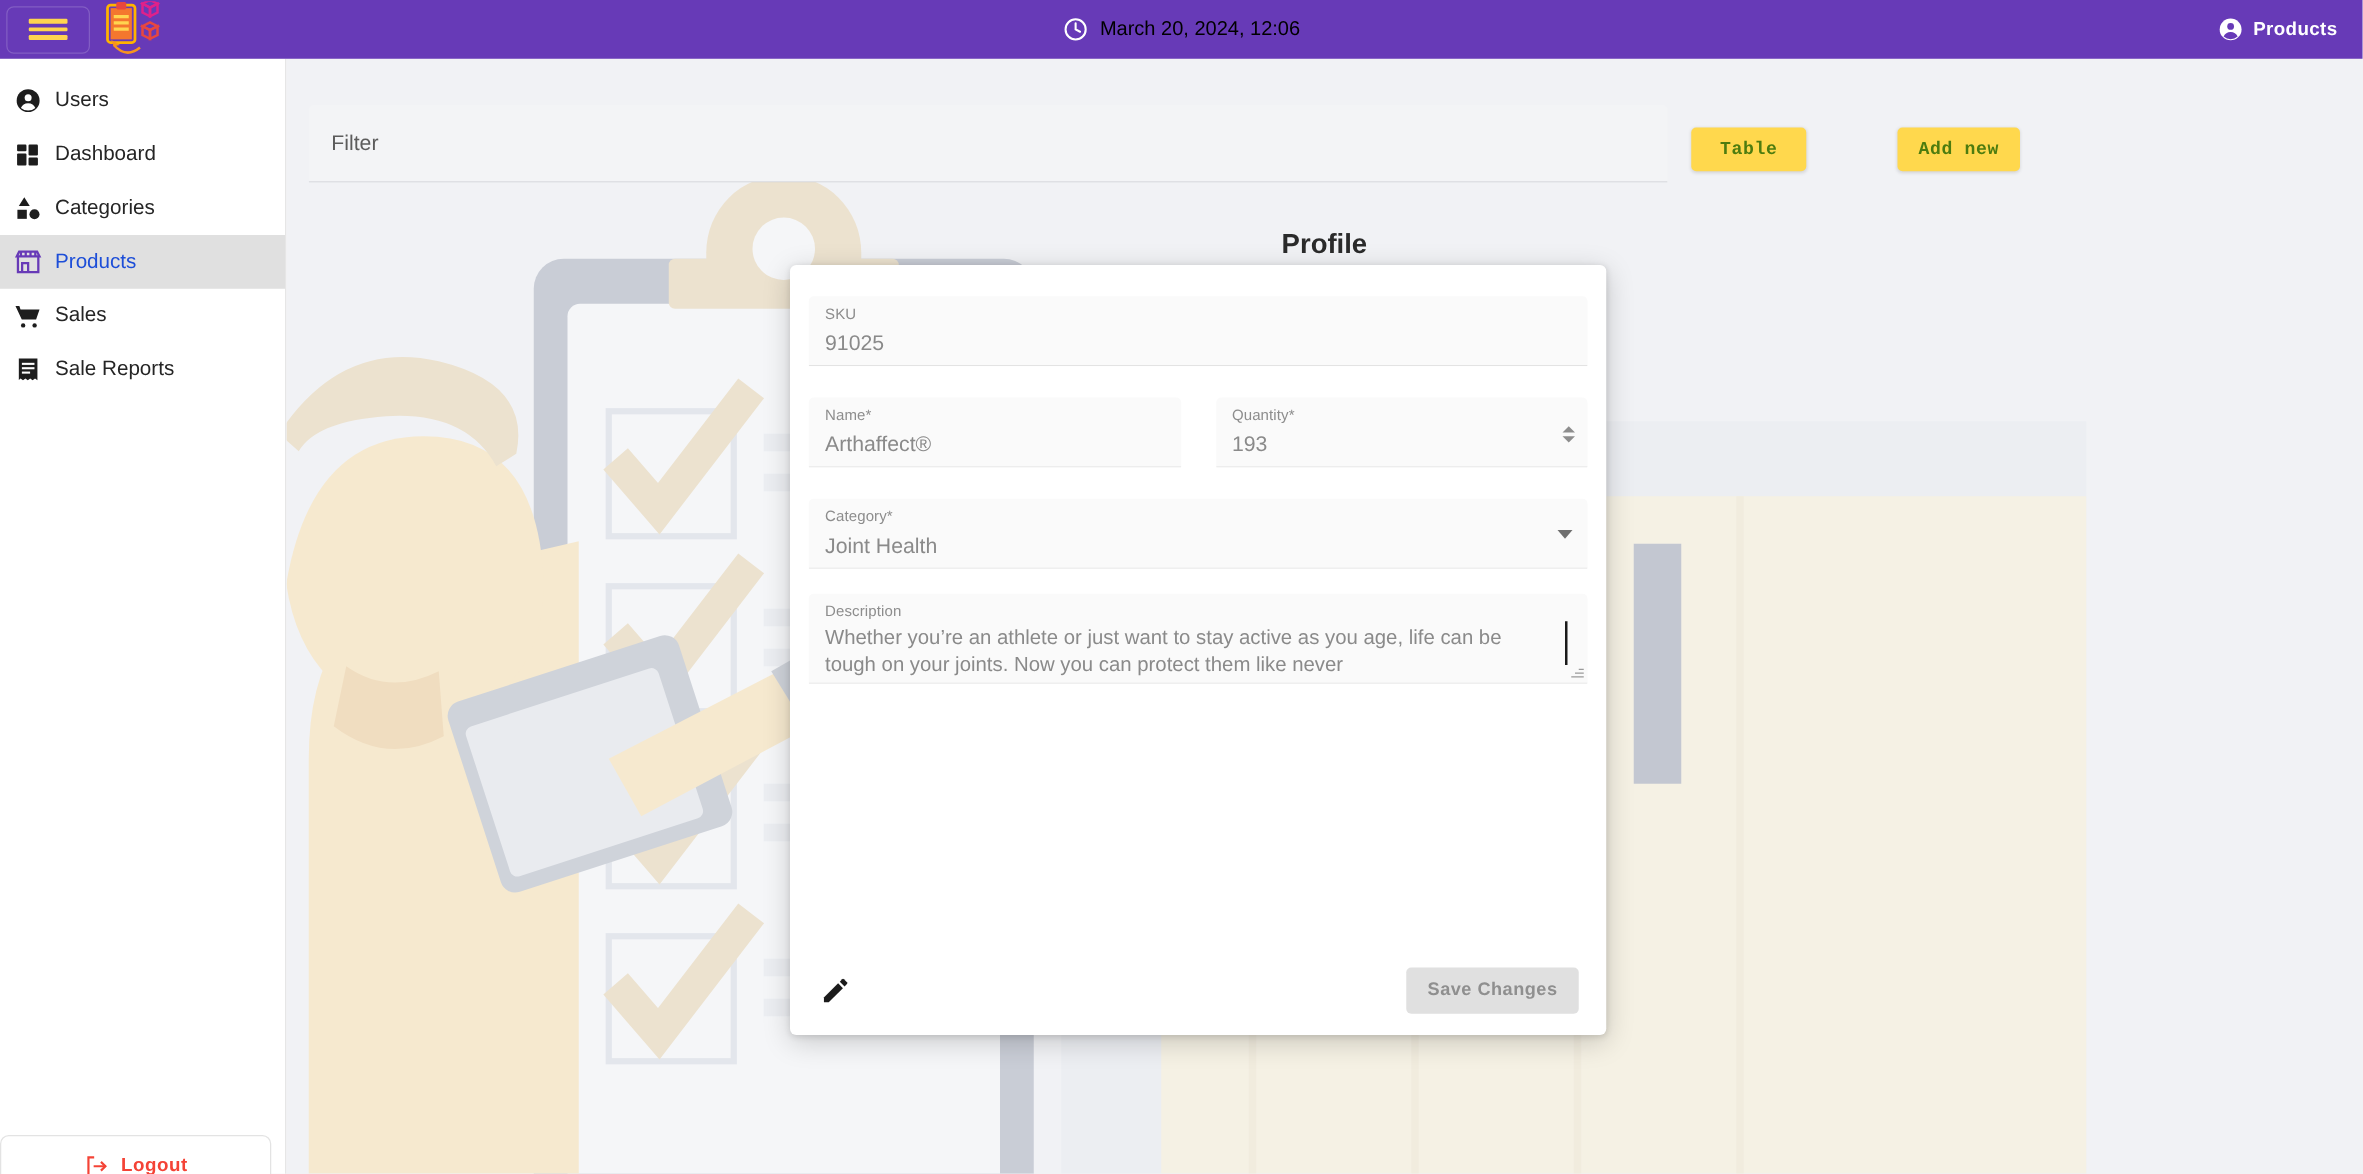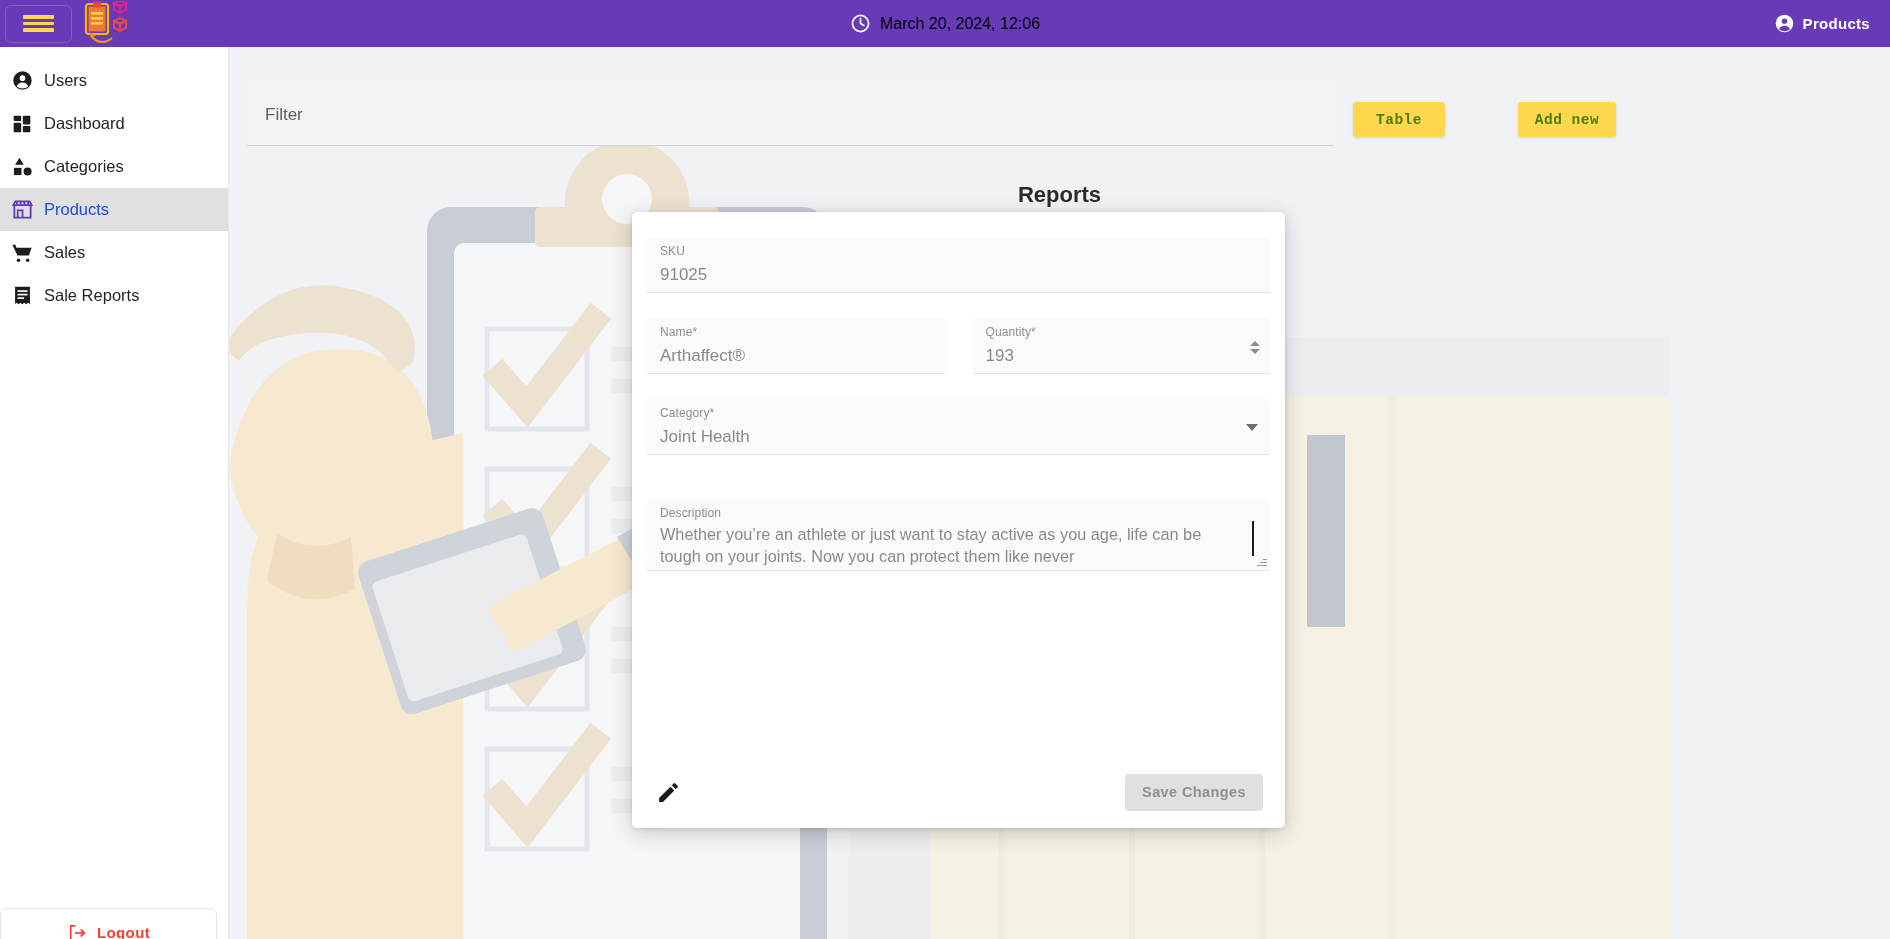"Reports" div { text: Reports -> Profile }
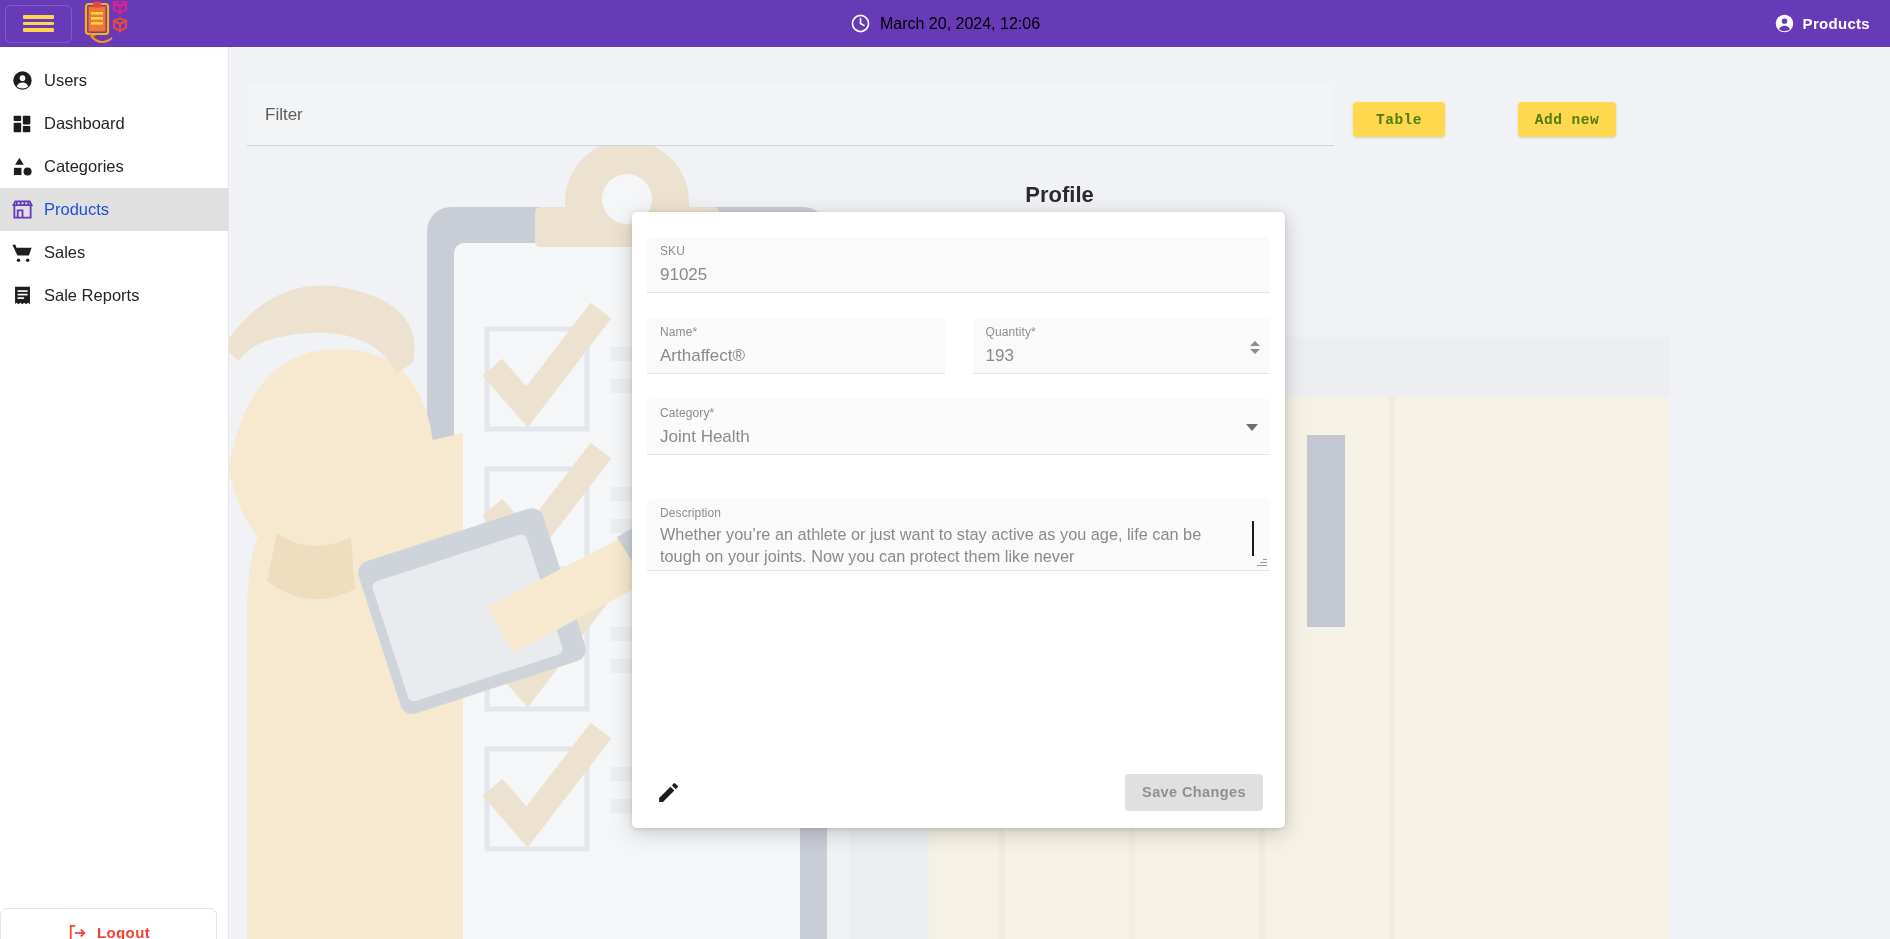"Description" #field-desc { margin-top: 44px -> 20px }
